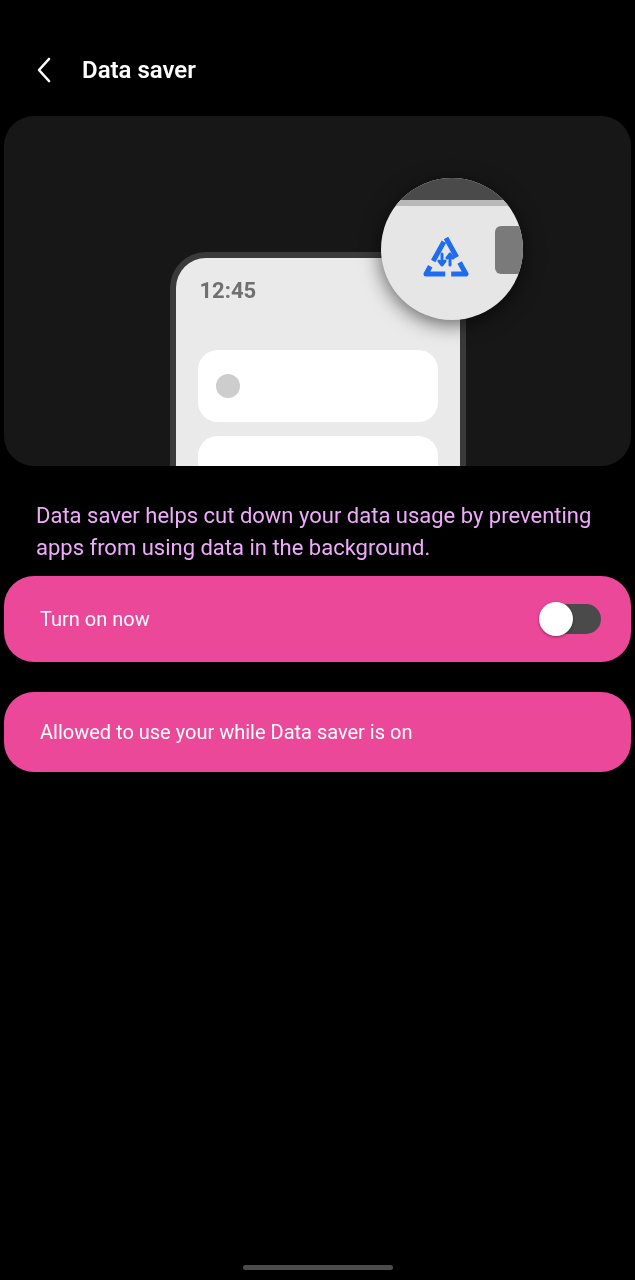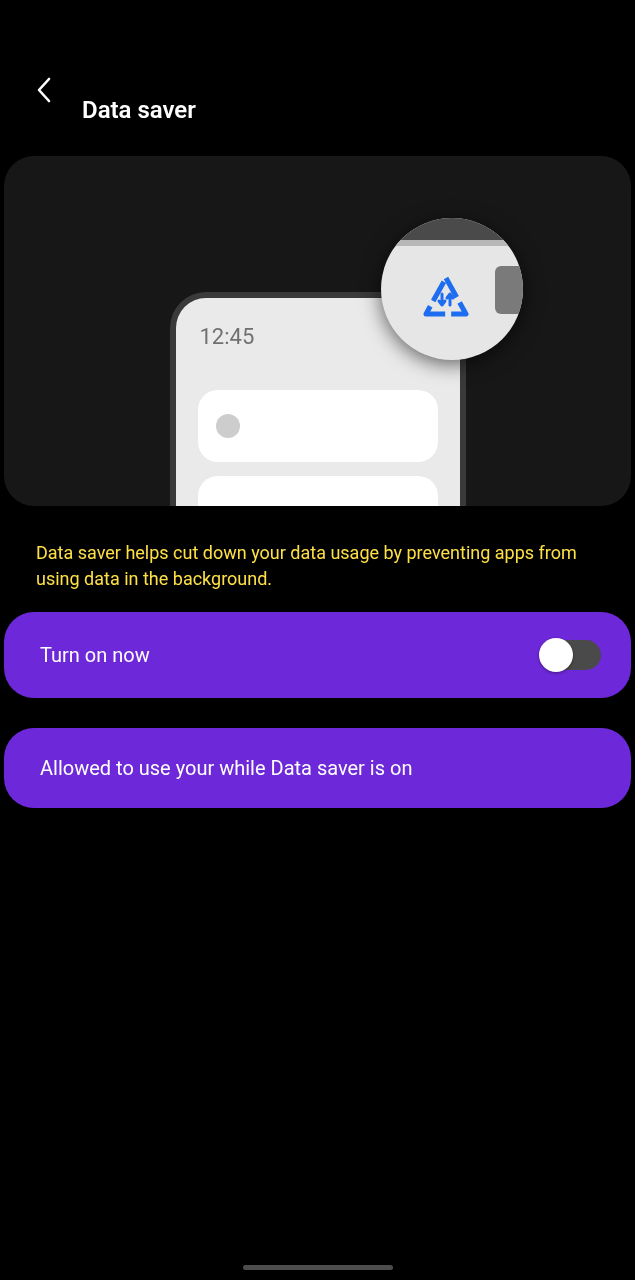"Data saver" .header-title { margin-top: 40px -> none }
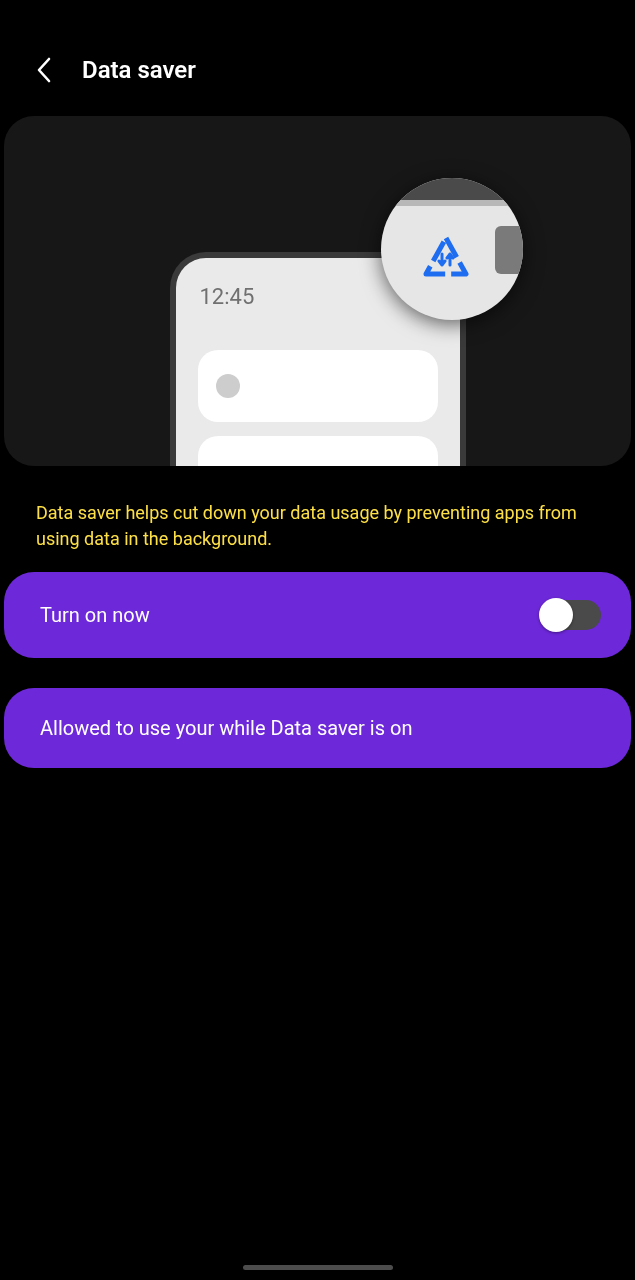"12:45" .phone-status { font-weight: 400 -> 700; top: 26px -> 20px }
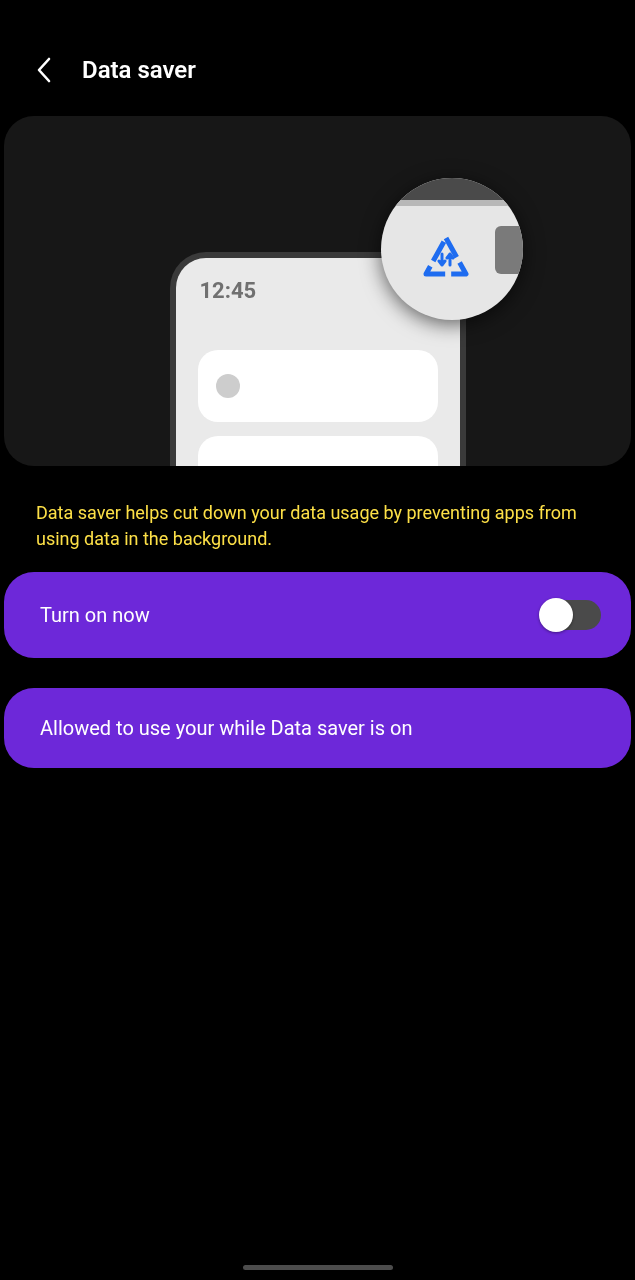"Data saver helps cut down" .desc { color: #fde047 -> #f0abfc; font-size: 18px -> 22px; padding: 34px 36px 20px 36px -> 34px 36px 12px 36px }
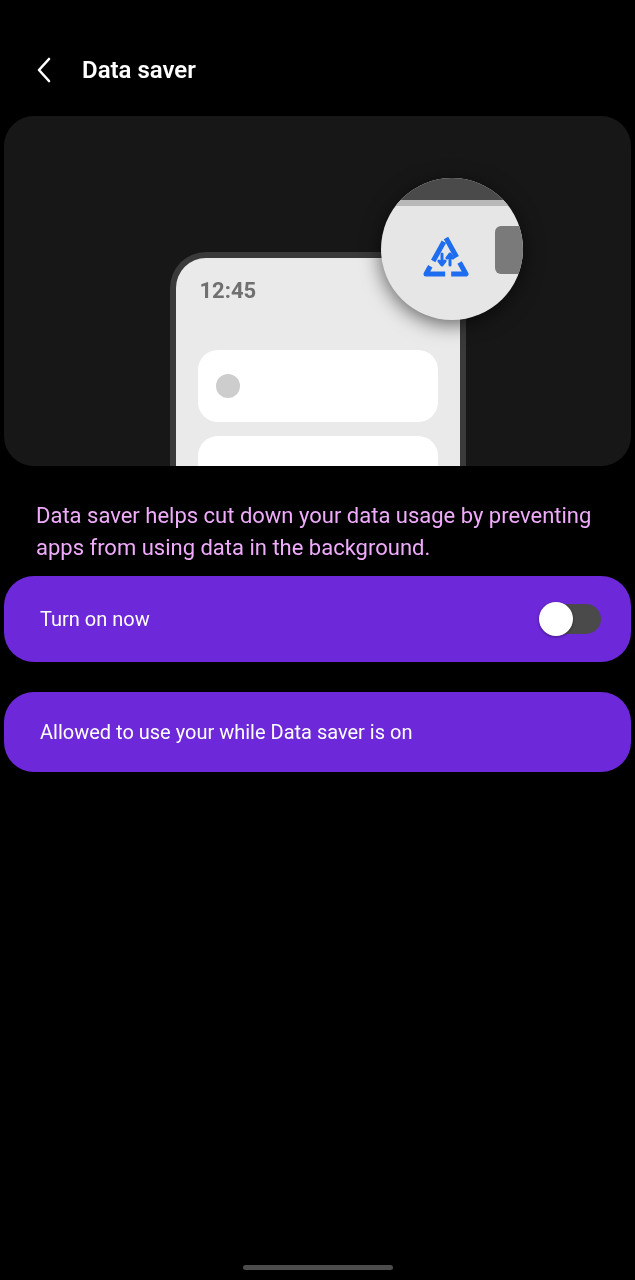"Turn on now" .row { background: #6d28d9 -> #ec4899 }
